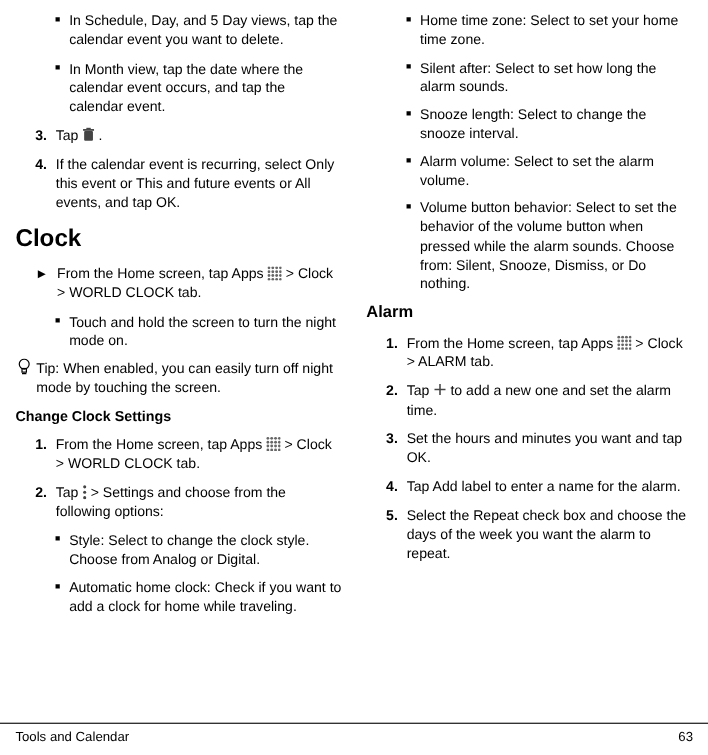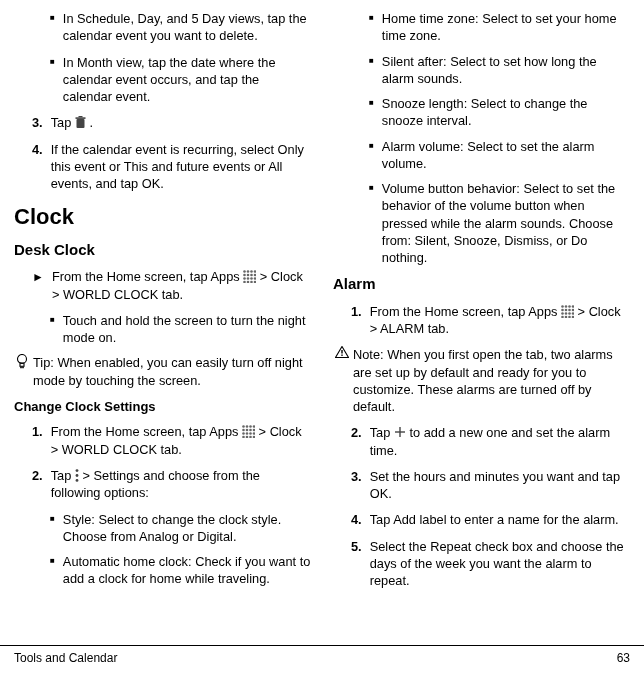"Desk Clock" div.h2 { html: <div>Desk Clock</div> -> none }
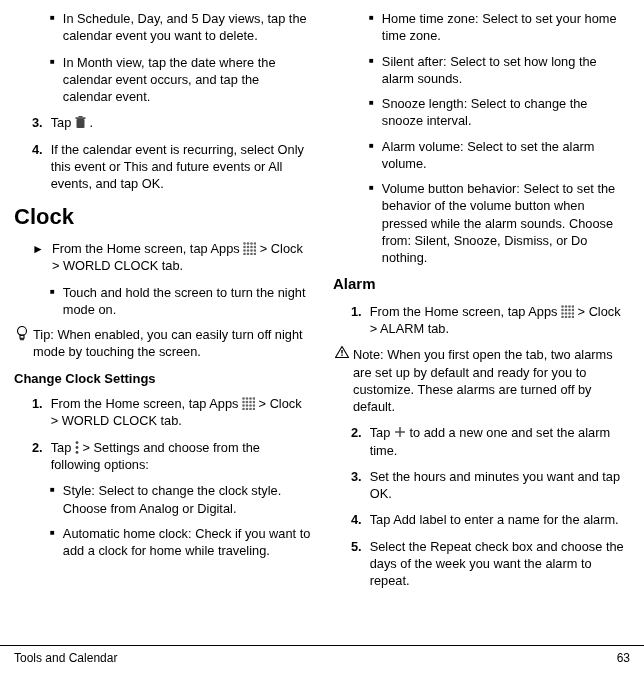"Note: When you first open" div.bullet-row { html: <div> <span> <svg> <polygon></polygon> <rect></rect> <rect></rect> </svg> </span> <span><b>Note:</b> When you first open the tab, two alarms are set up by default and ready for you to customize. These alarms are turned off by default.</span> </div> -> none }
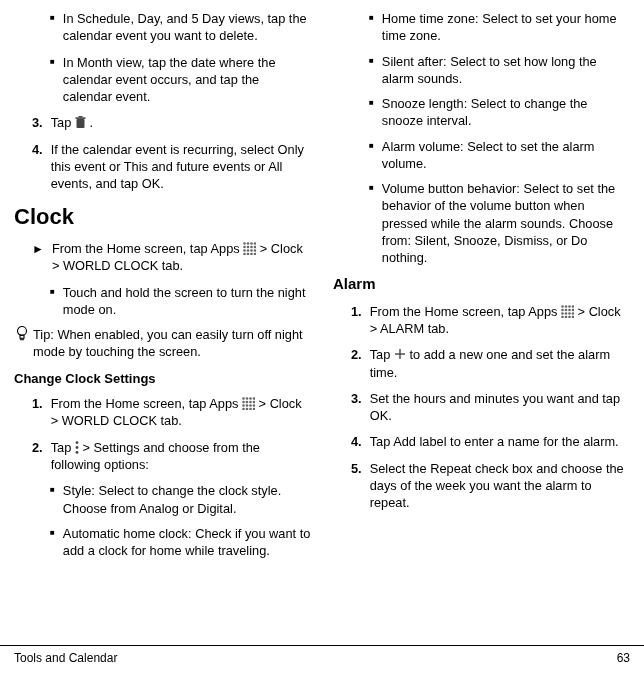"Tools and Calendar" .footer { padding: 4px 14px 20px 14px -> 4px 14px 8px 14px }
